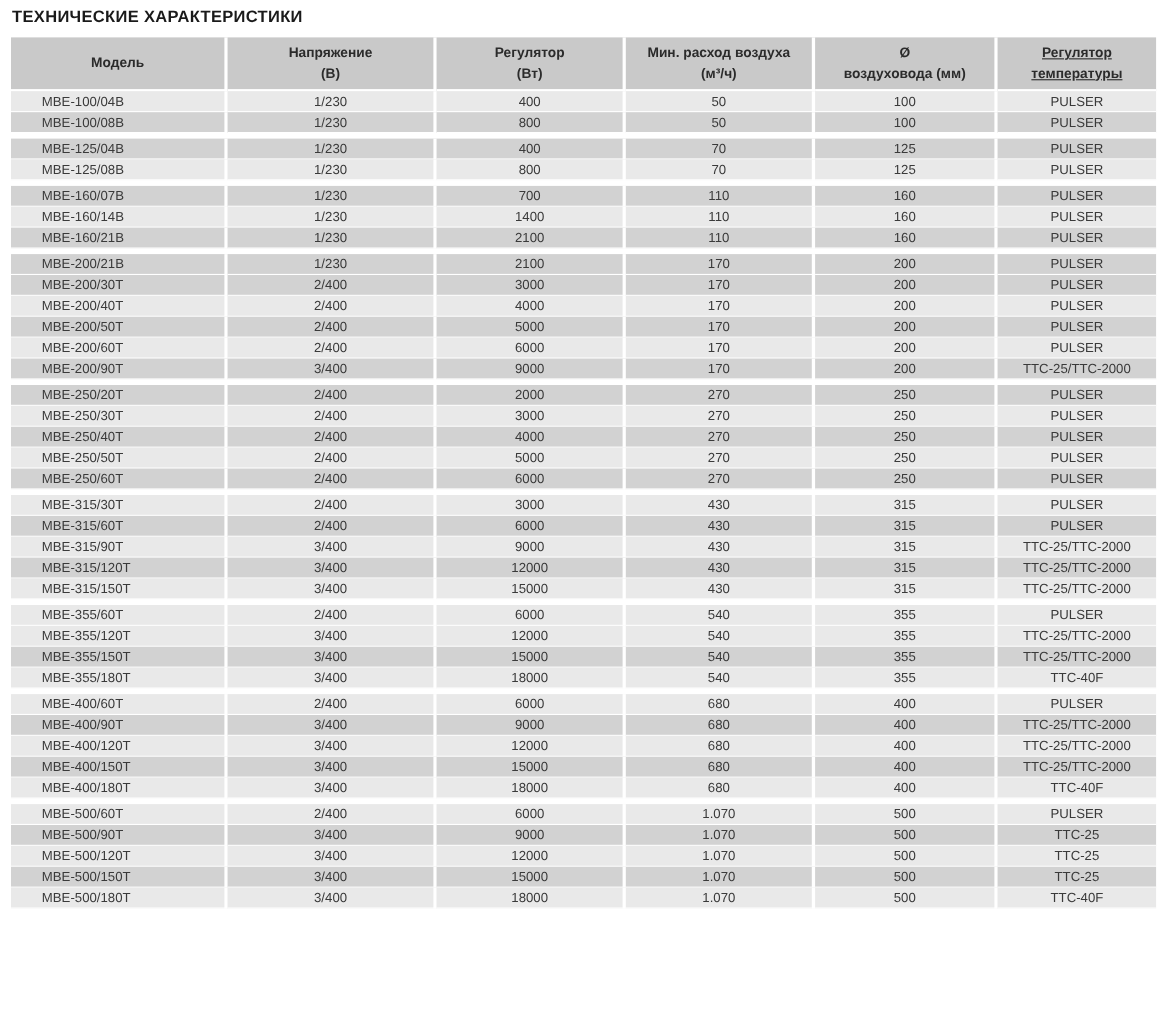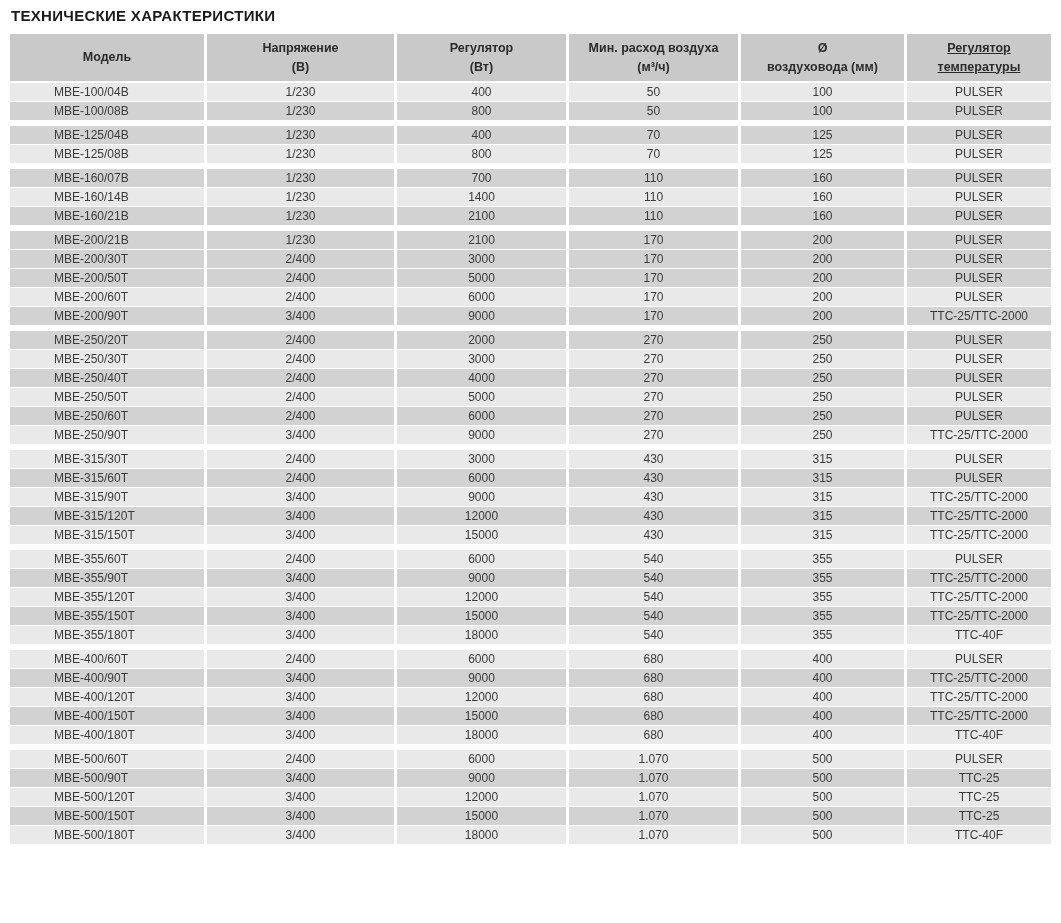"MBE-100/04B" tbody td.model { padding-left: 44px -> 28px }
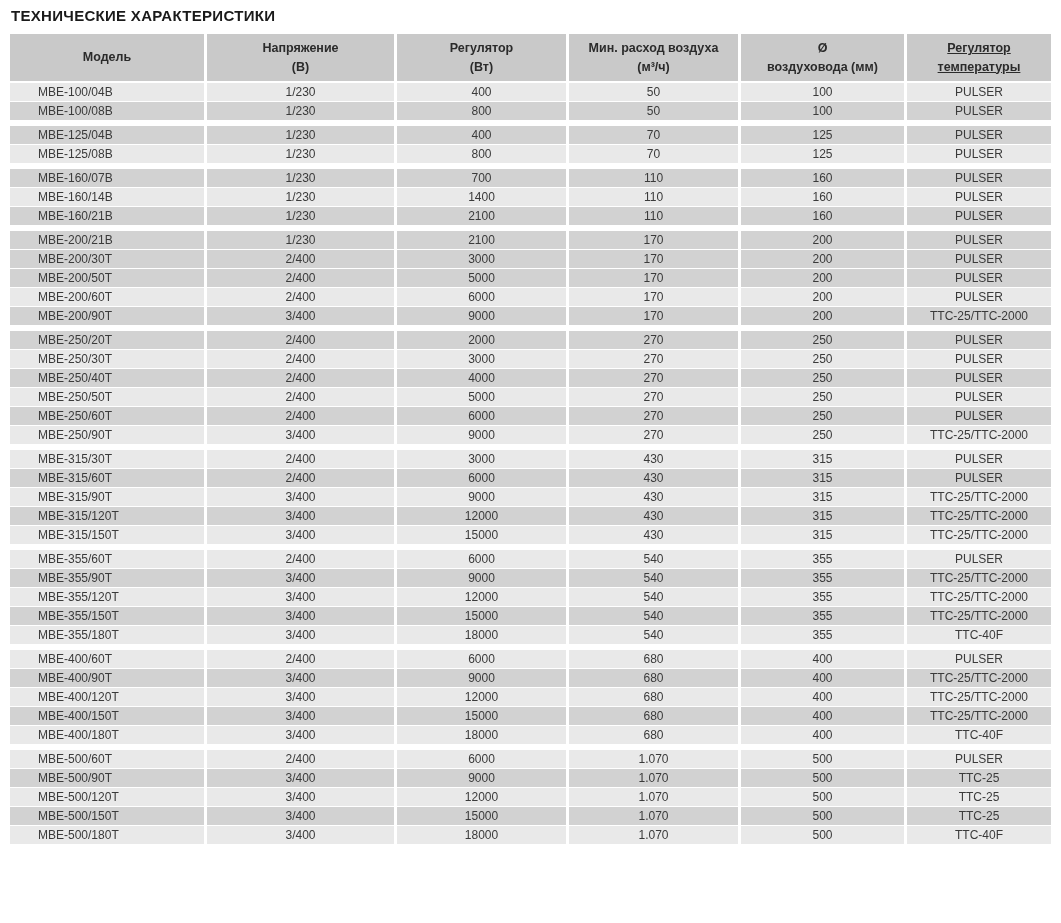"MBE-200/40T" tr.light { html: none -> <tr> <td>MBE-200/40T</td> <td>2/400</td> <td>4000</td> <td>170</td> <td>200</td> <td>PULSER</td> </tr> }
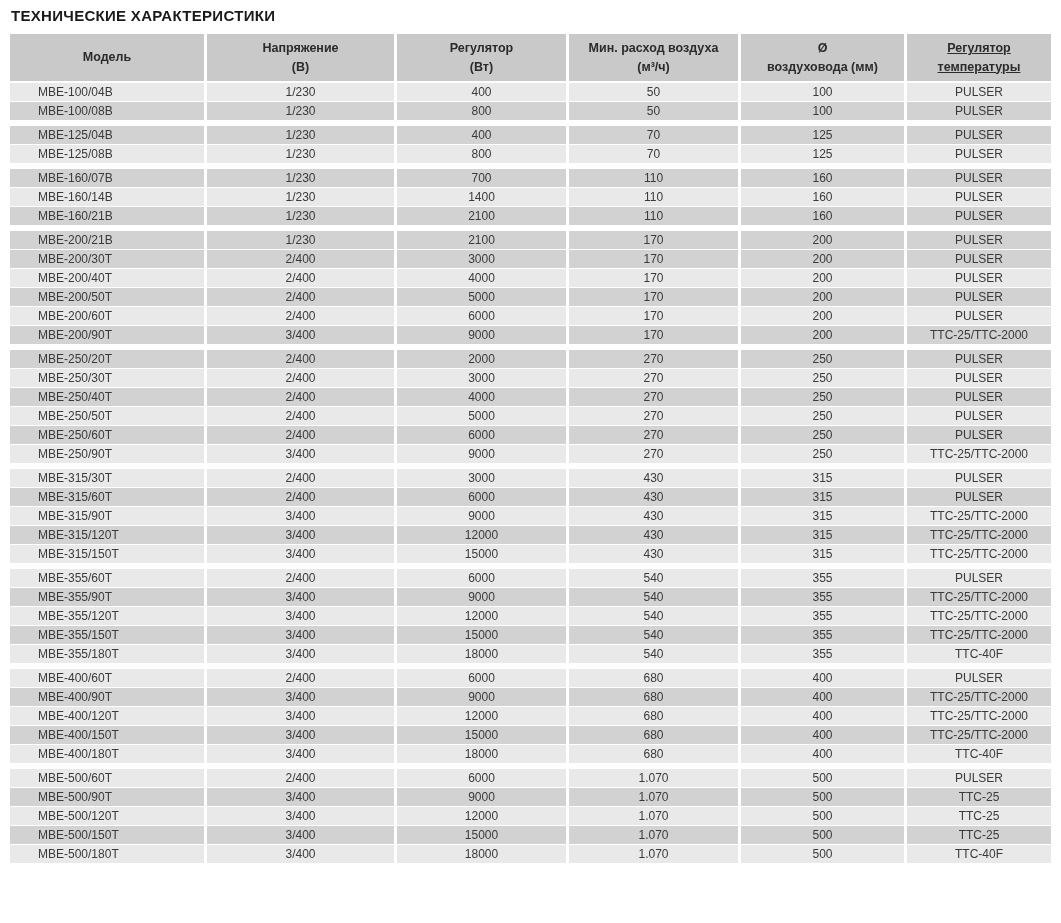"MBE-250/90T" tr.light { html: <tr> <td>MBE-250/90T</td> <td>3/400</td> <td>9000</td> <td>270</td> <td>250</td> <td>TTC-25/TTC-2000</td> </tr> -> none }
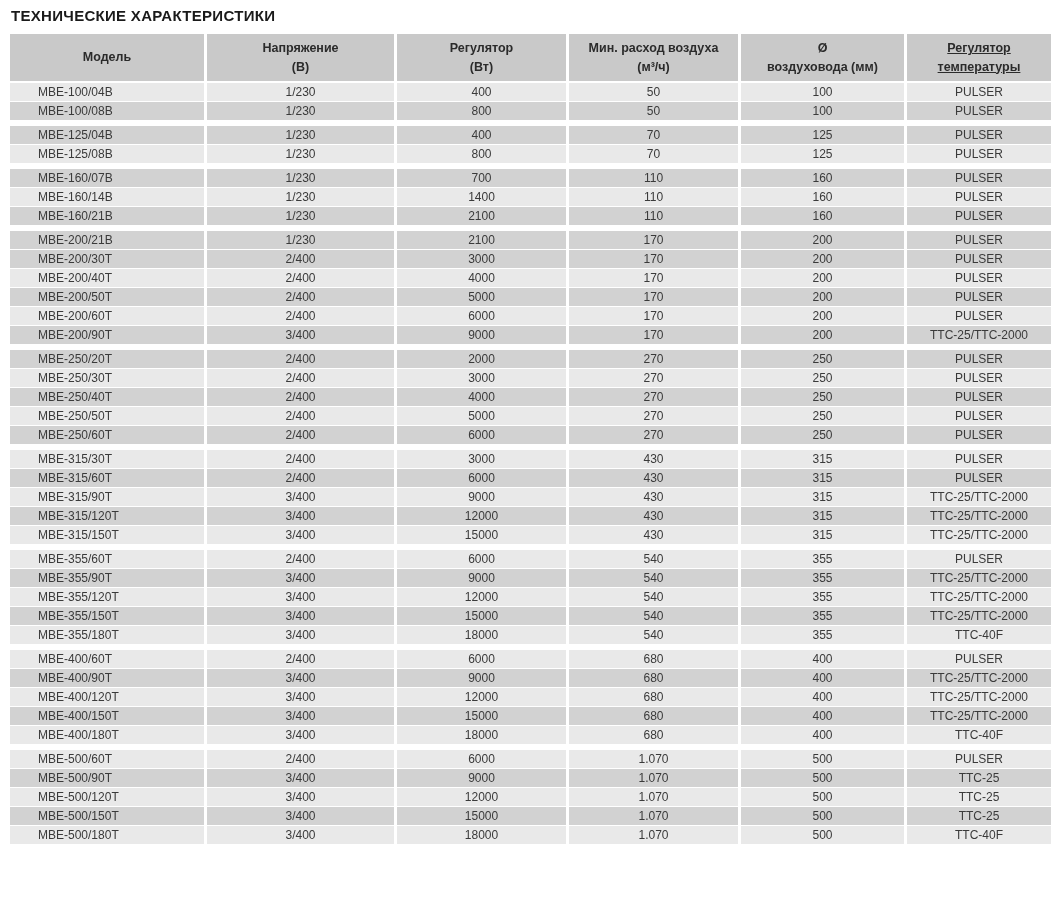"MBE-355/90T" tr.dark { html: <tr> <td>MBE-355/90T</td> <td>3/400</td> <td>9000</td> <td>540</td> <td>355</td> <td>TTC-25/TTC-2000</td> </tr> -> none }
